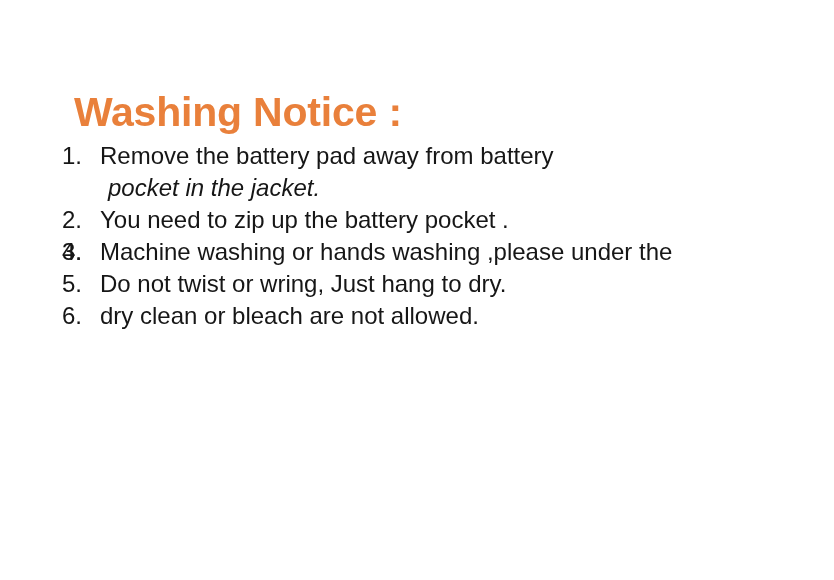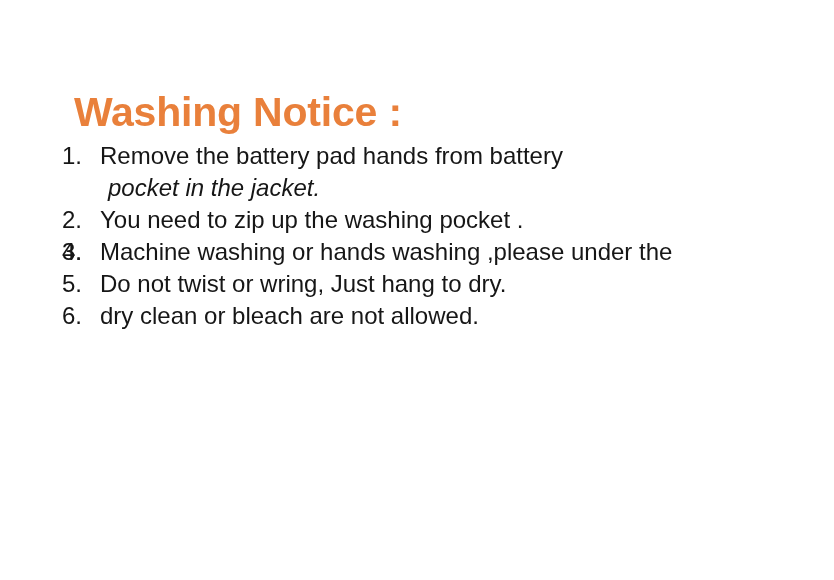"Remove the battery pad hands" span { text: hands -> away }
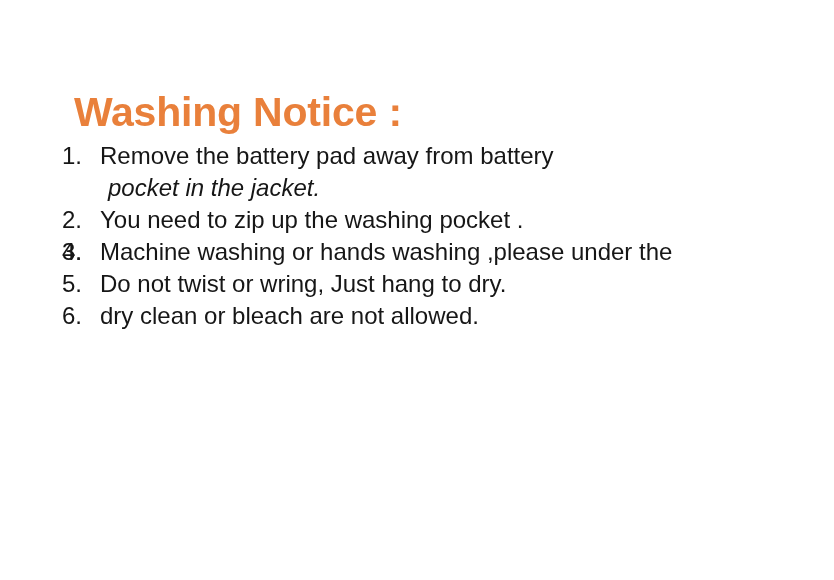"You need to zip up" span { text: washing -> battery }
